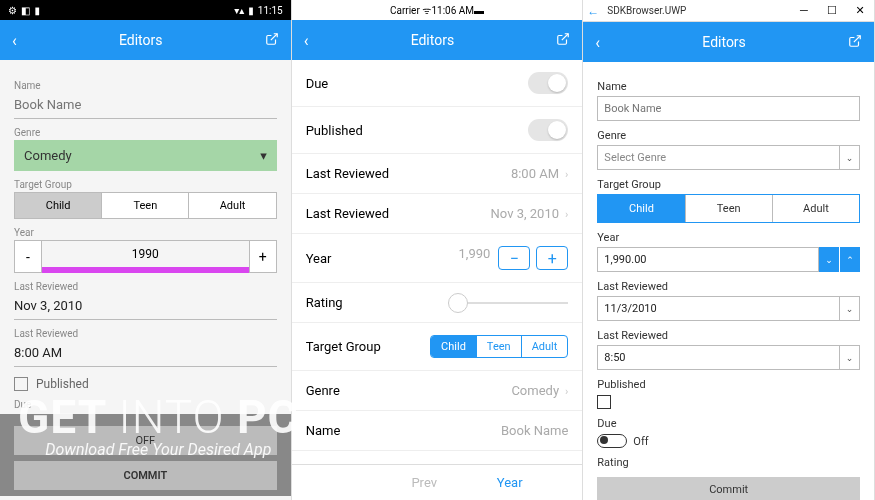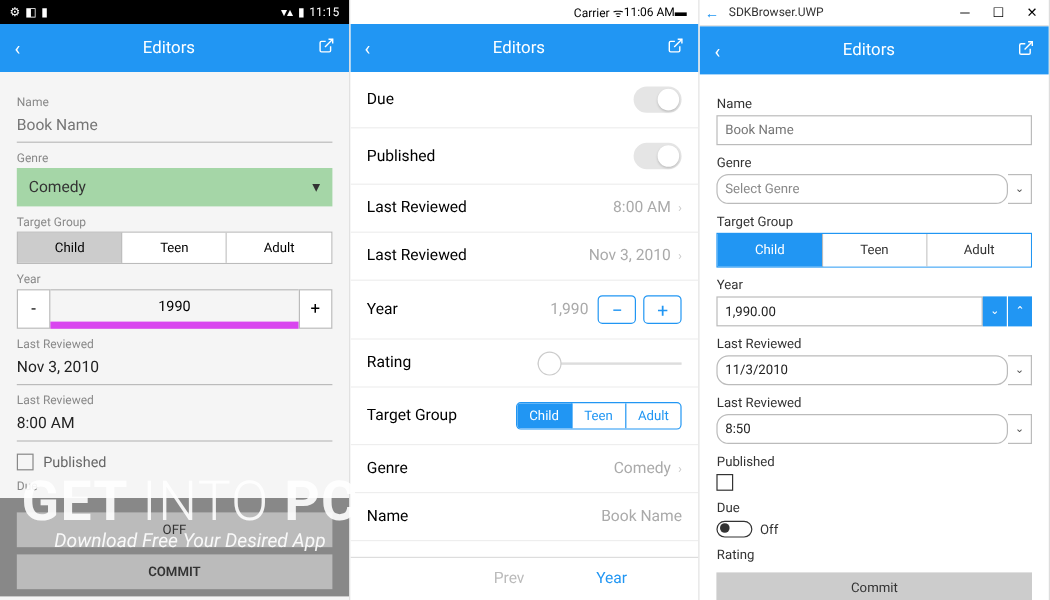"Carrier ᯤ" .ios-status { justify-content: flex-end -> center }
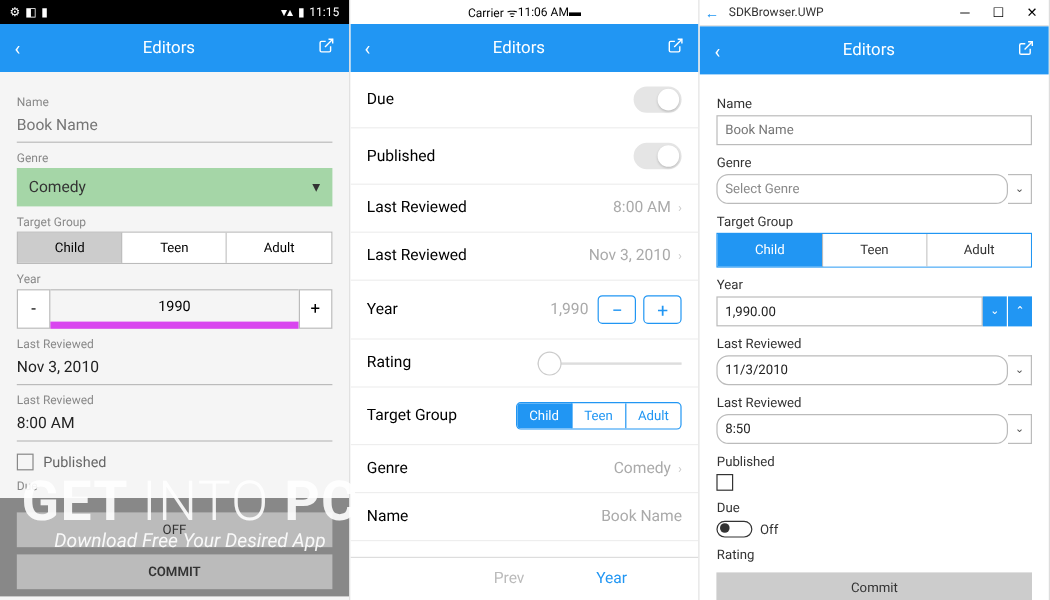"Select Genre" .uwp-select .box-input { border-radius: 10px -> none }
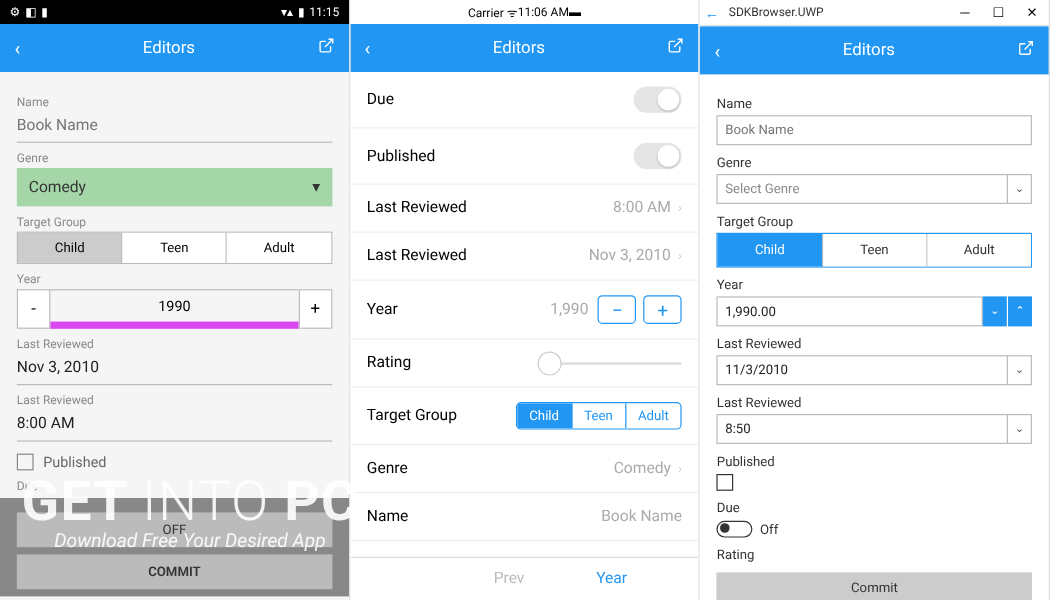"1,990" span { align-items: center -> flex-start }
